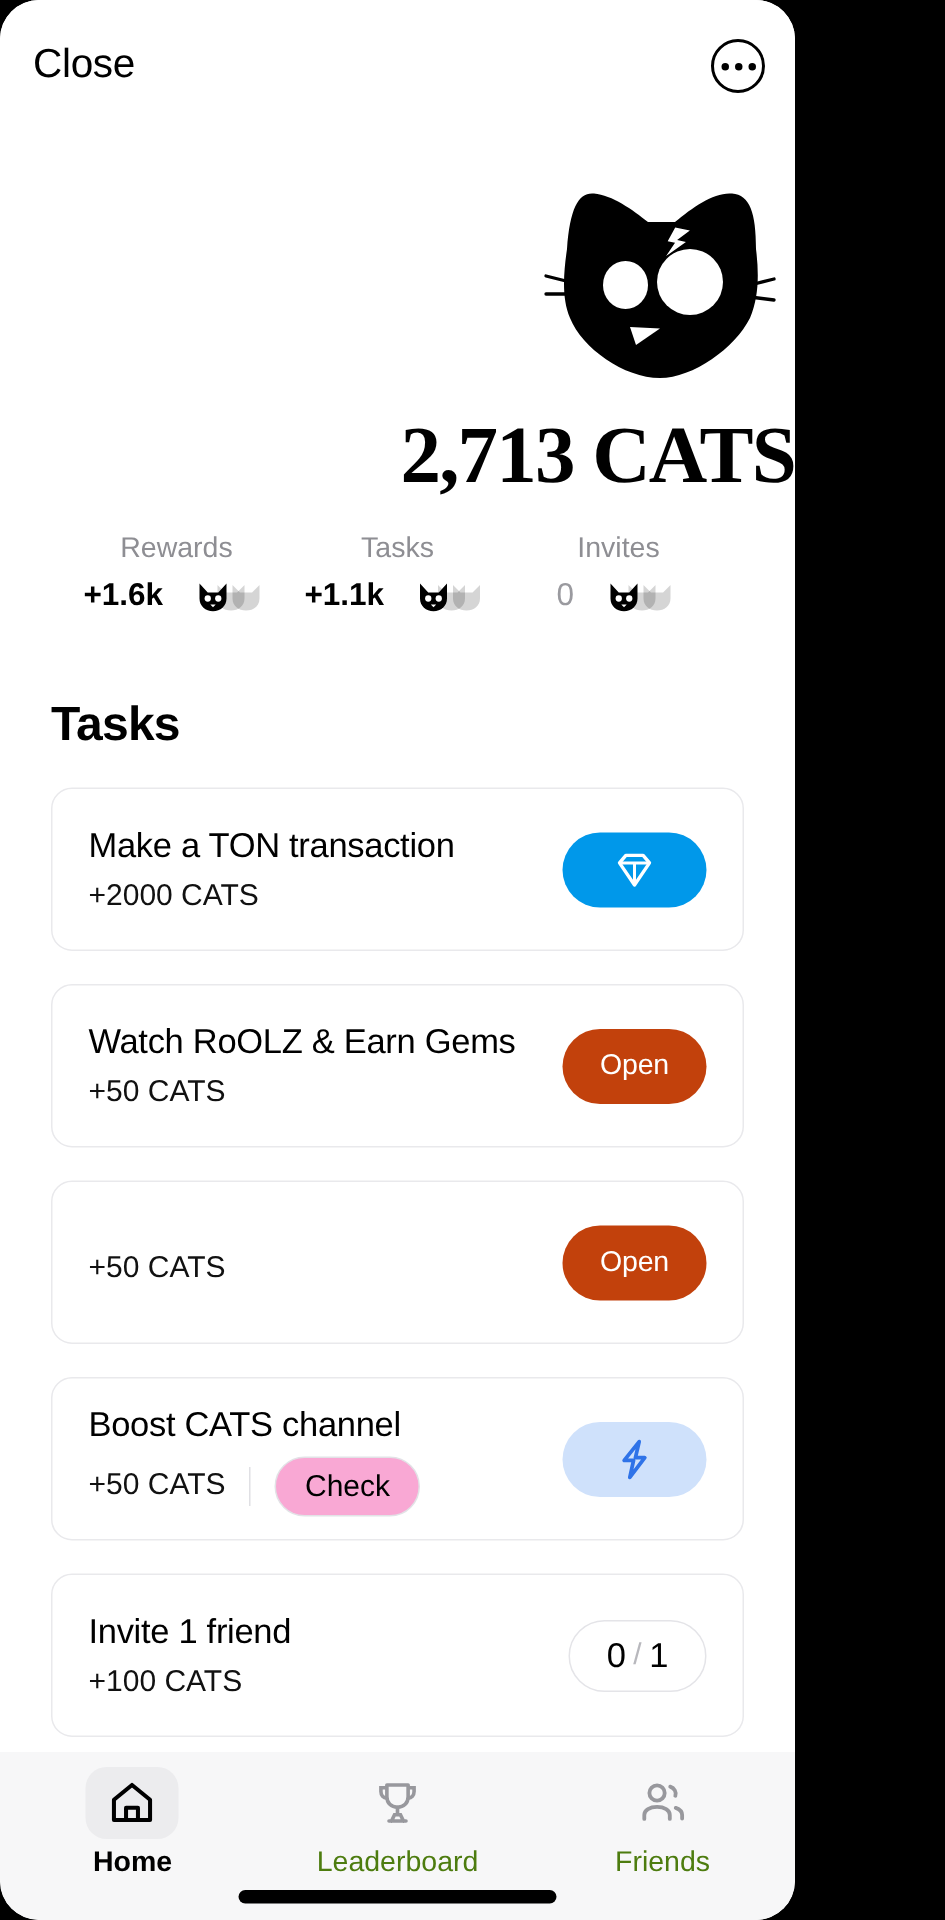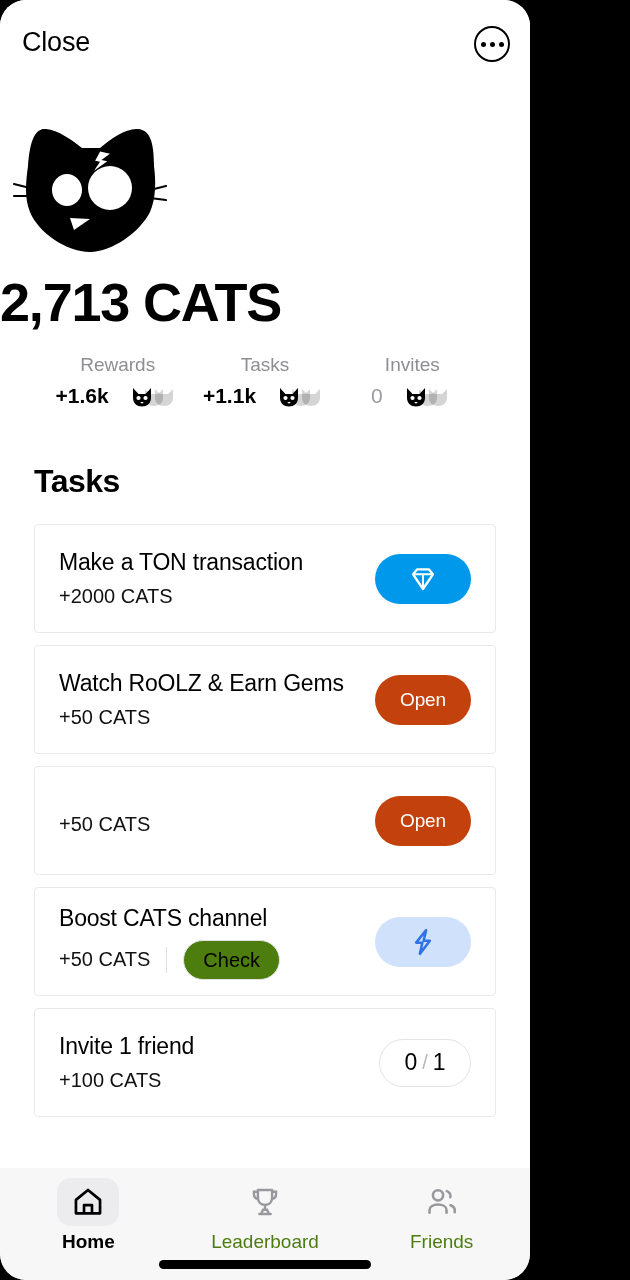"2,713 CATS" #hero { font-family: none -> Liberation Serif, serif; text-align: left -> right }
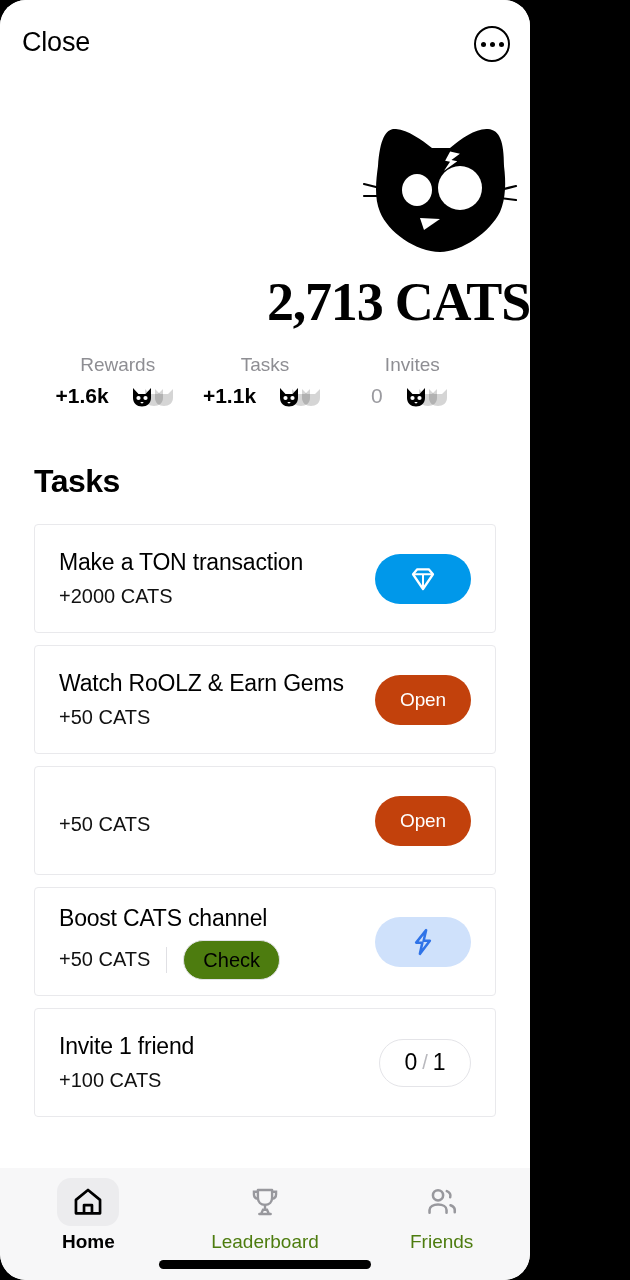"Make a TON transaction" .task-card { border-radius: 4px -> 14px; margin-bottom: 12px -> 22px }
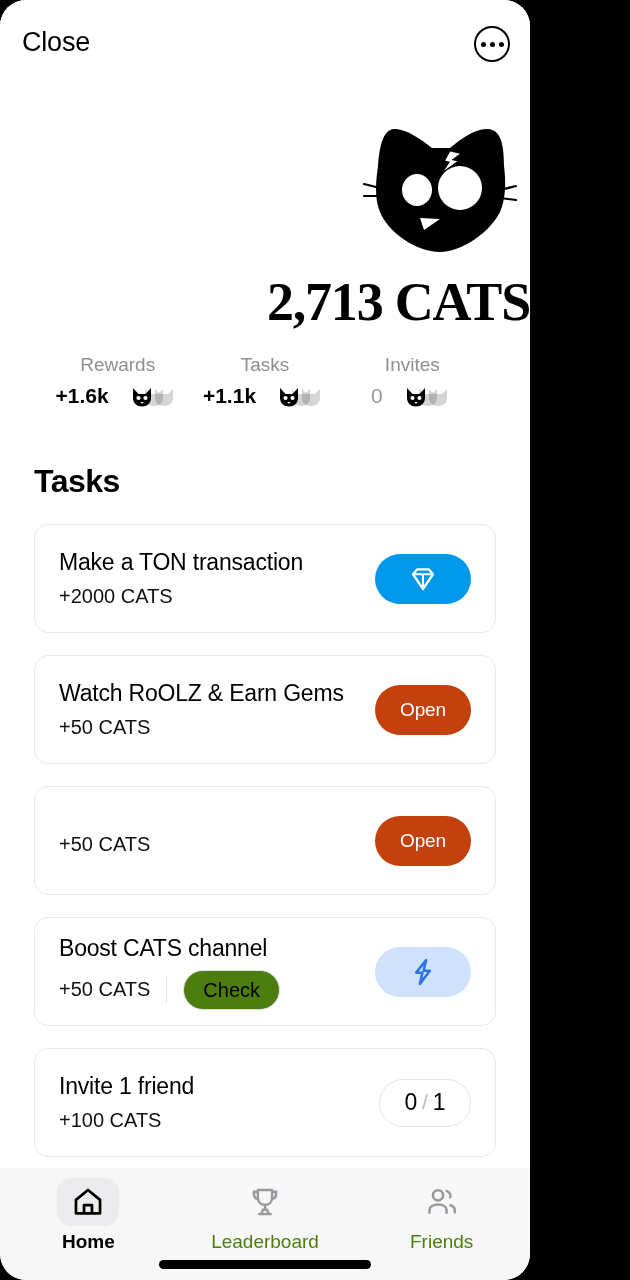"Check" .check-btn { background: #4d7c0f -> #f9a8d4 }
